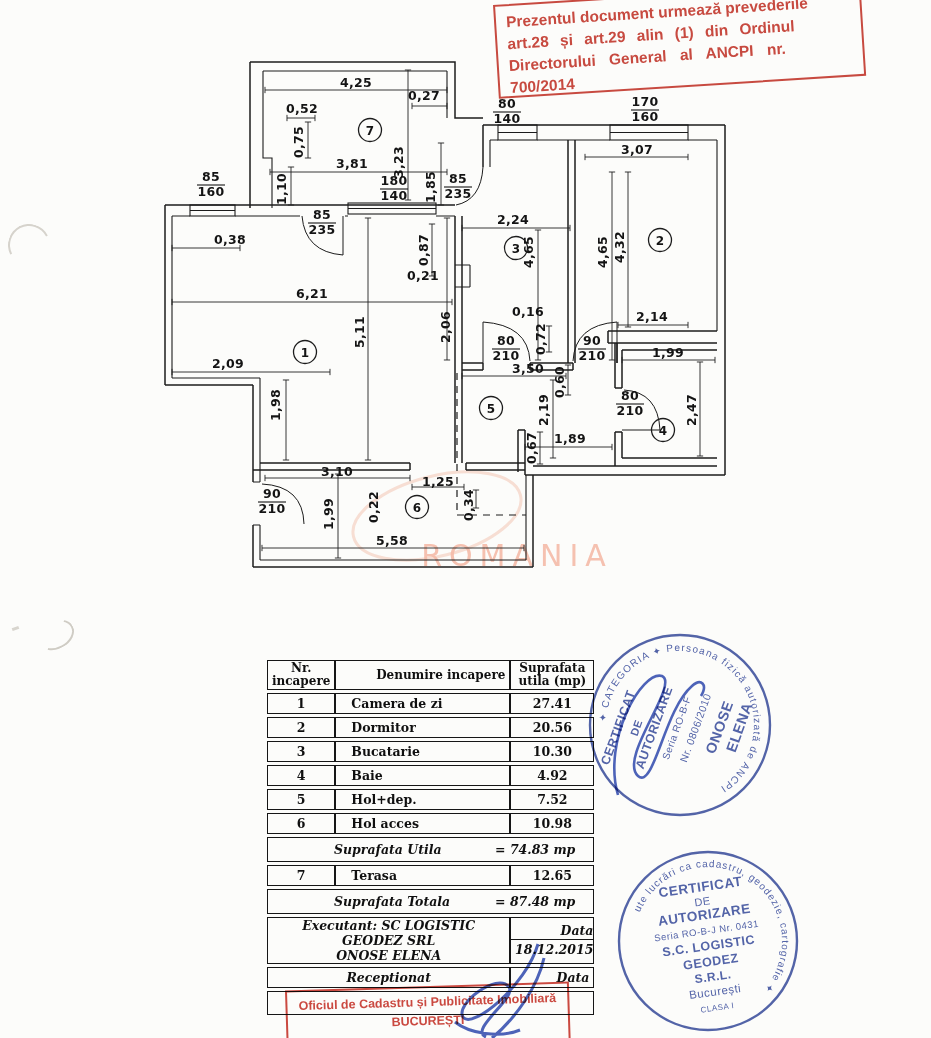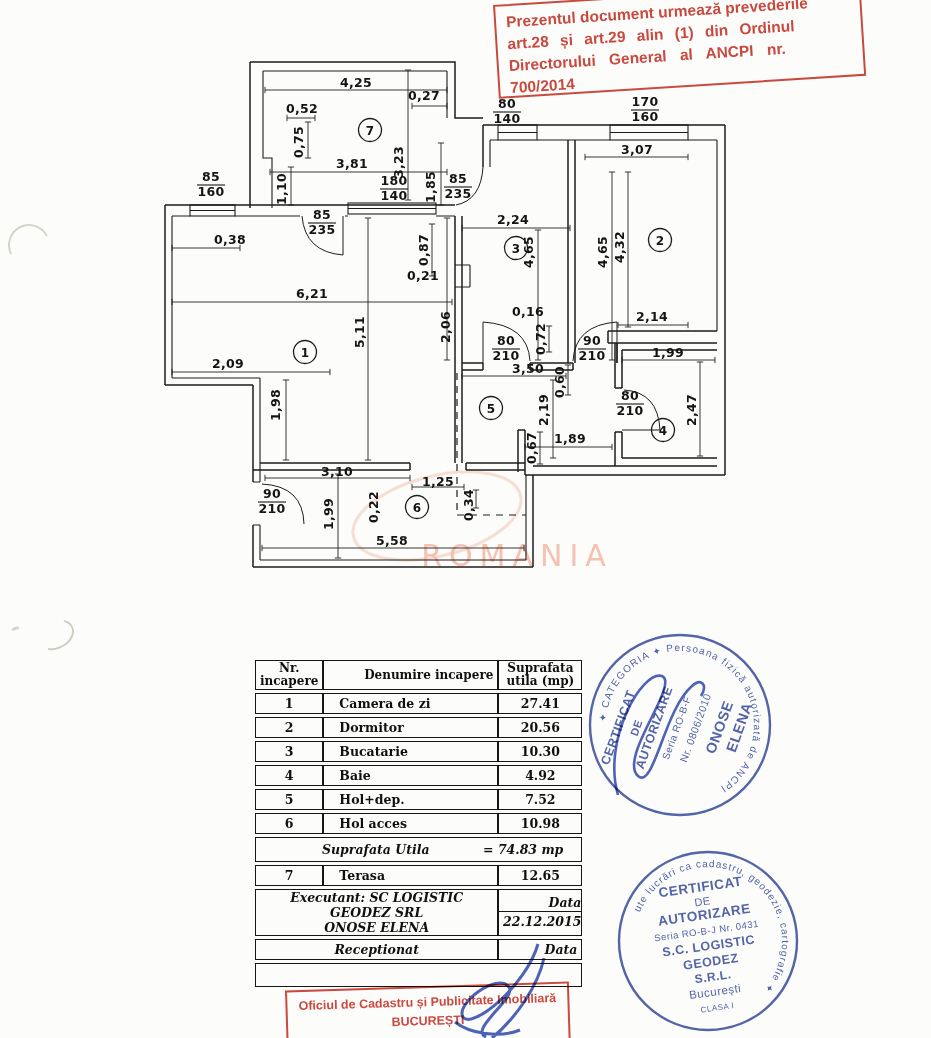"Nr." .rtable { left: 255px -> 267px }
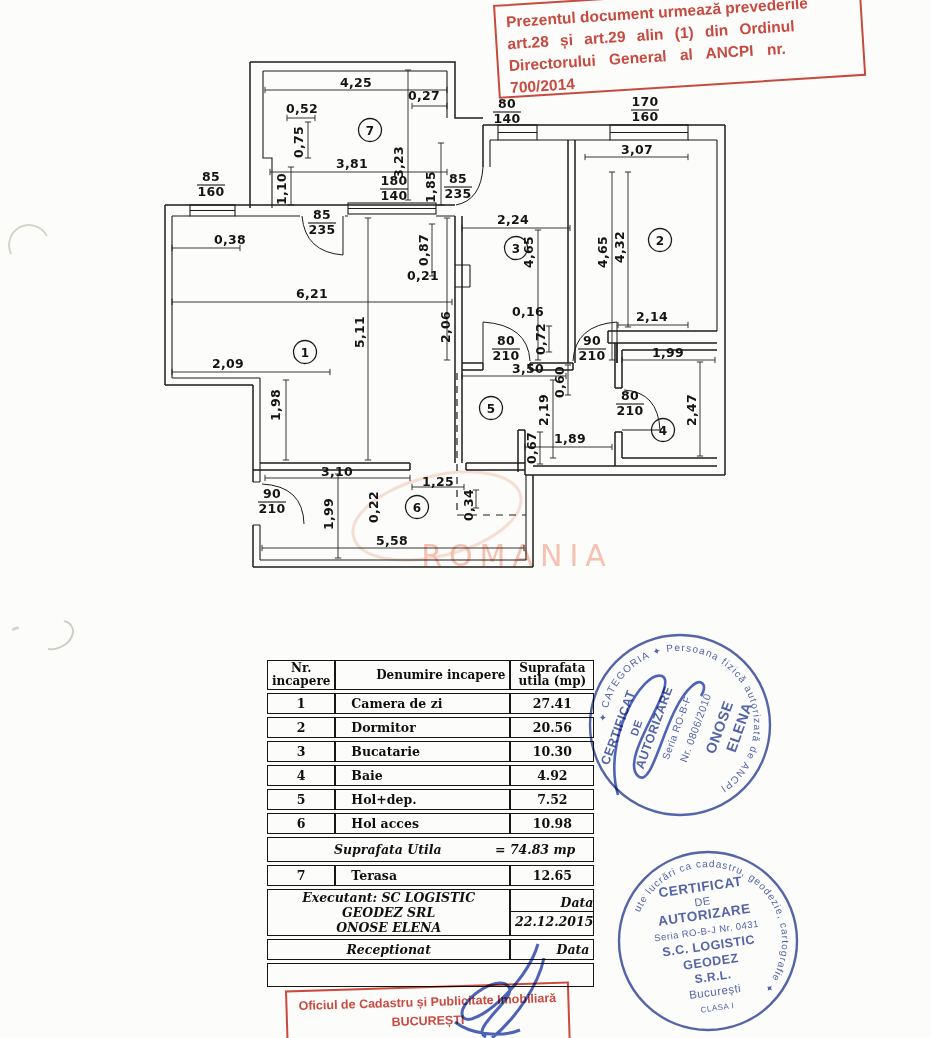"Suprafata Totala" tr.tot { html: none -> <tr> <td> <div> <span>Suprafata Totala</span> <span>= 87.48 mp</span> </div> </td> </tr> }
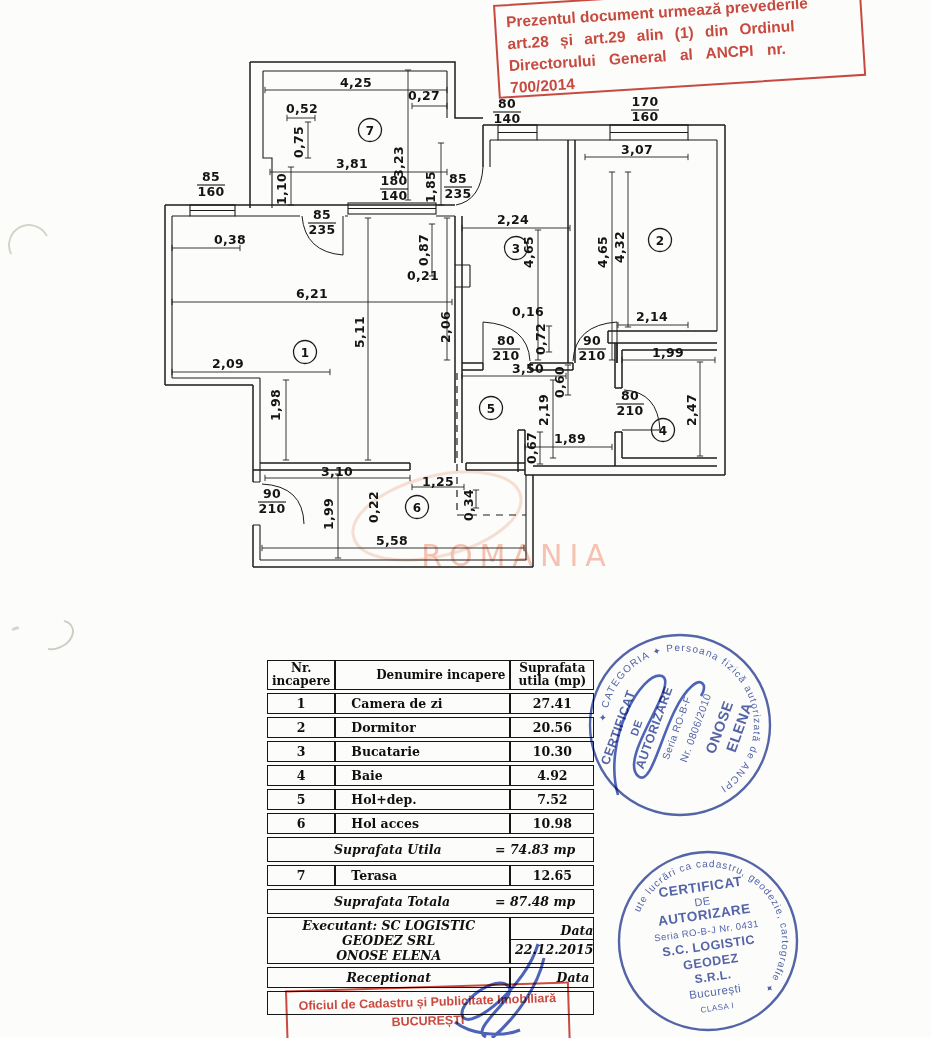"22.12.2015" div.dv { text: 22.12.2015 -> 18.12.2015 }
